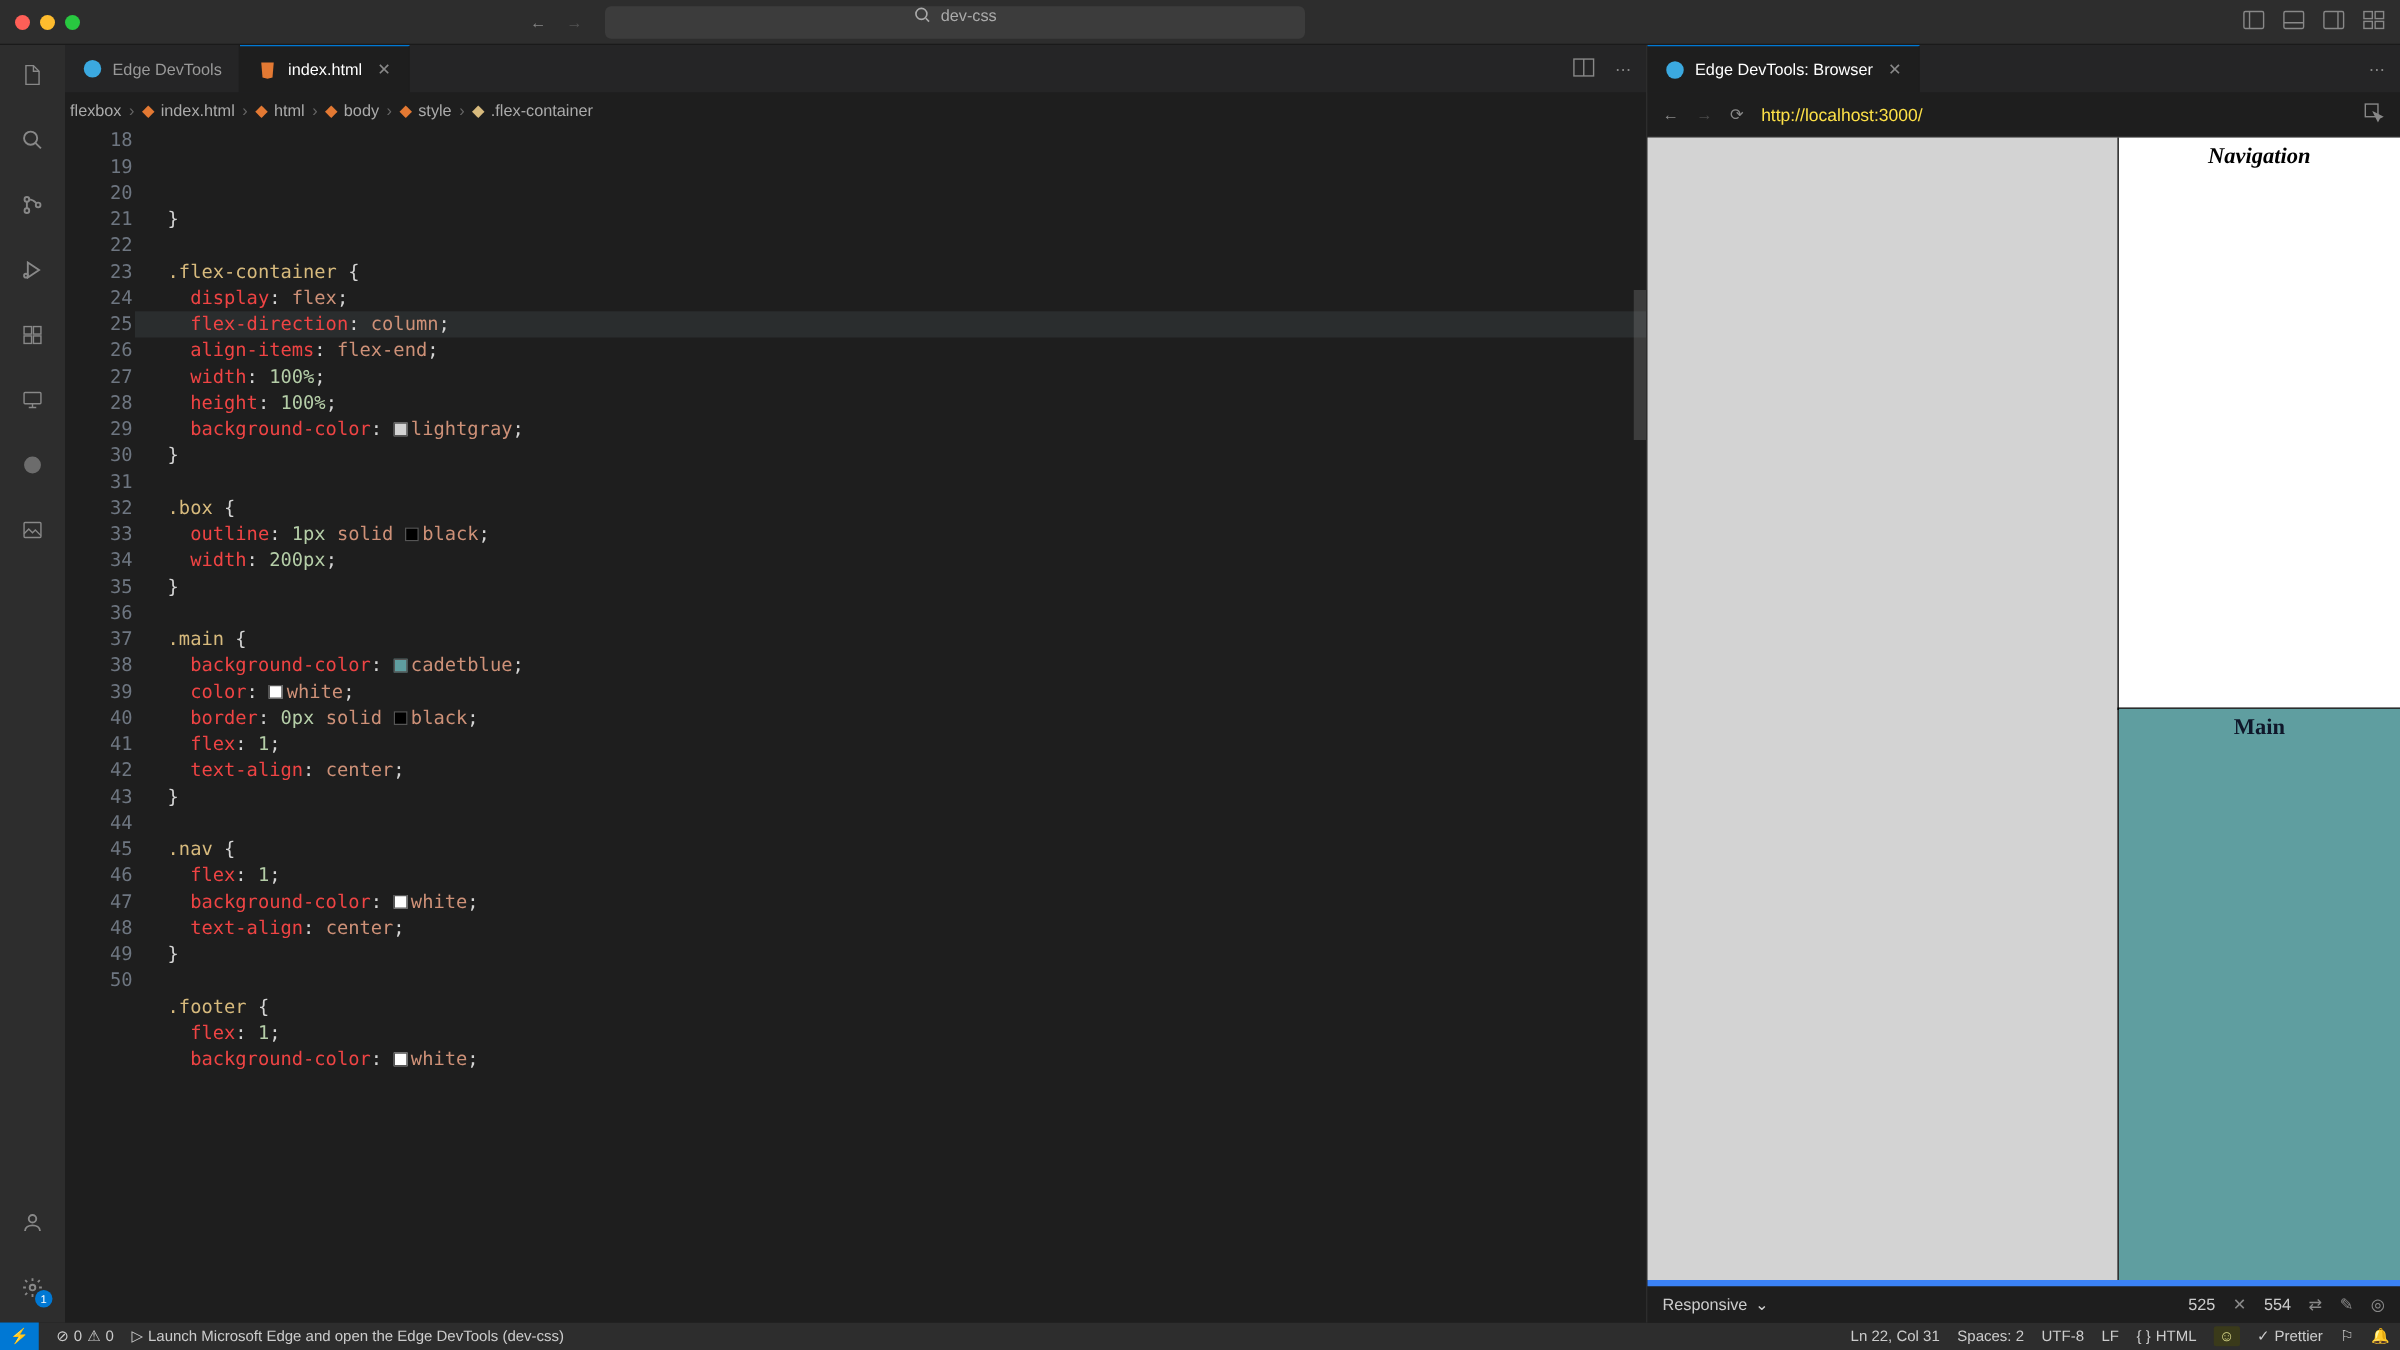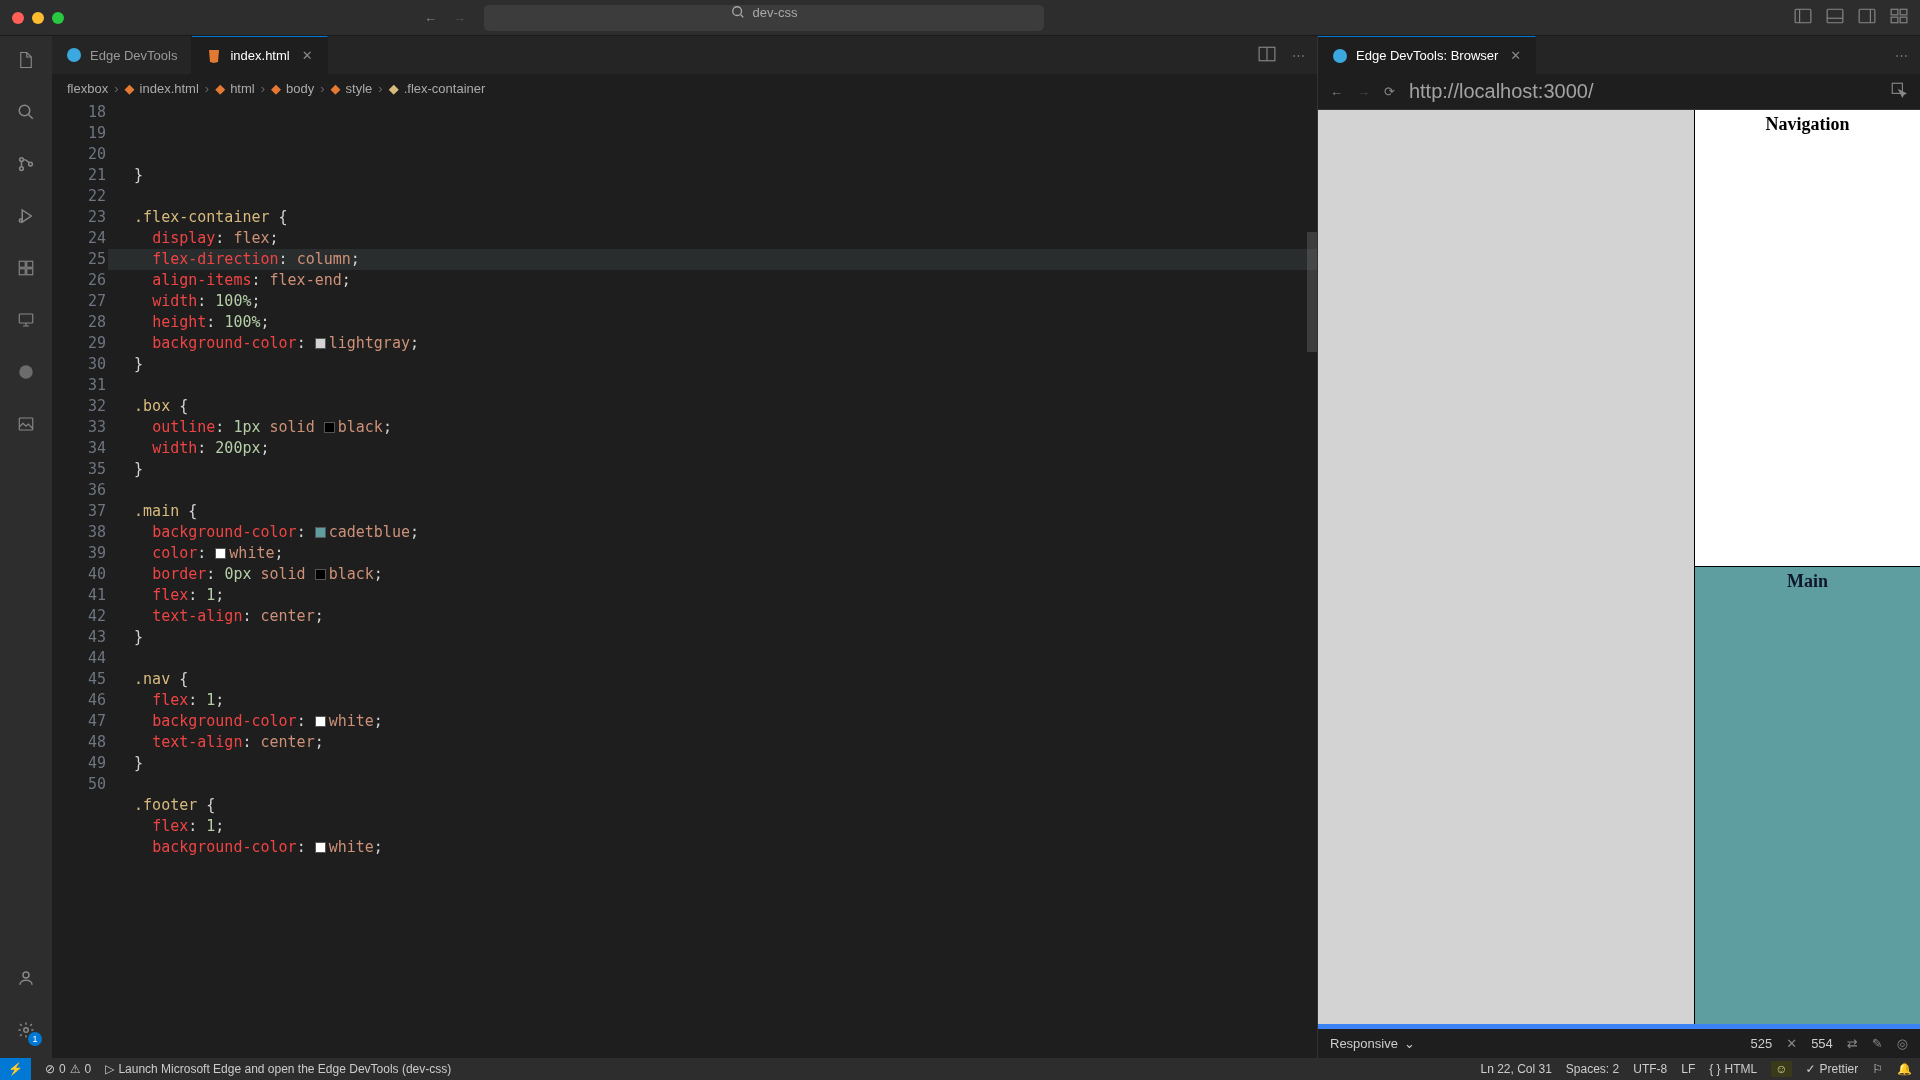"flexbox" .breadcrumbs { padding: 0 15px -> 0 4px }
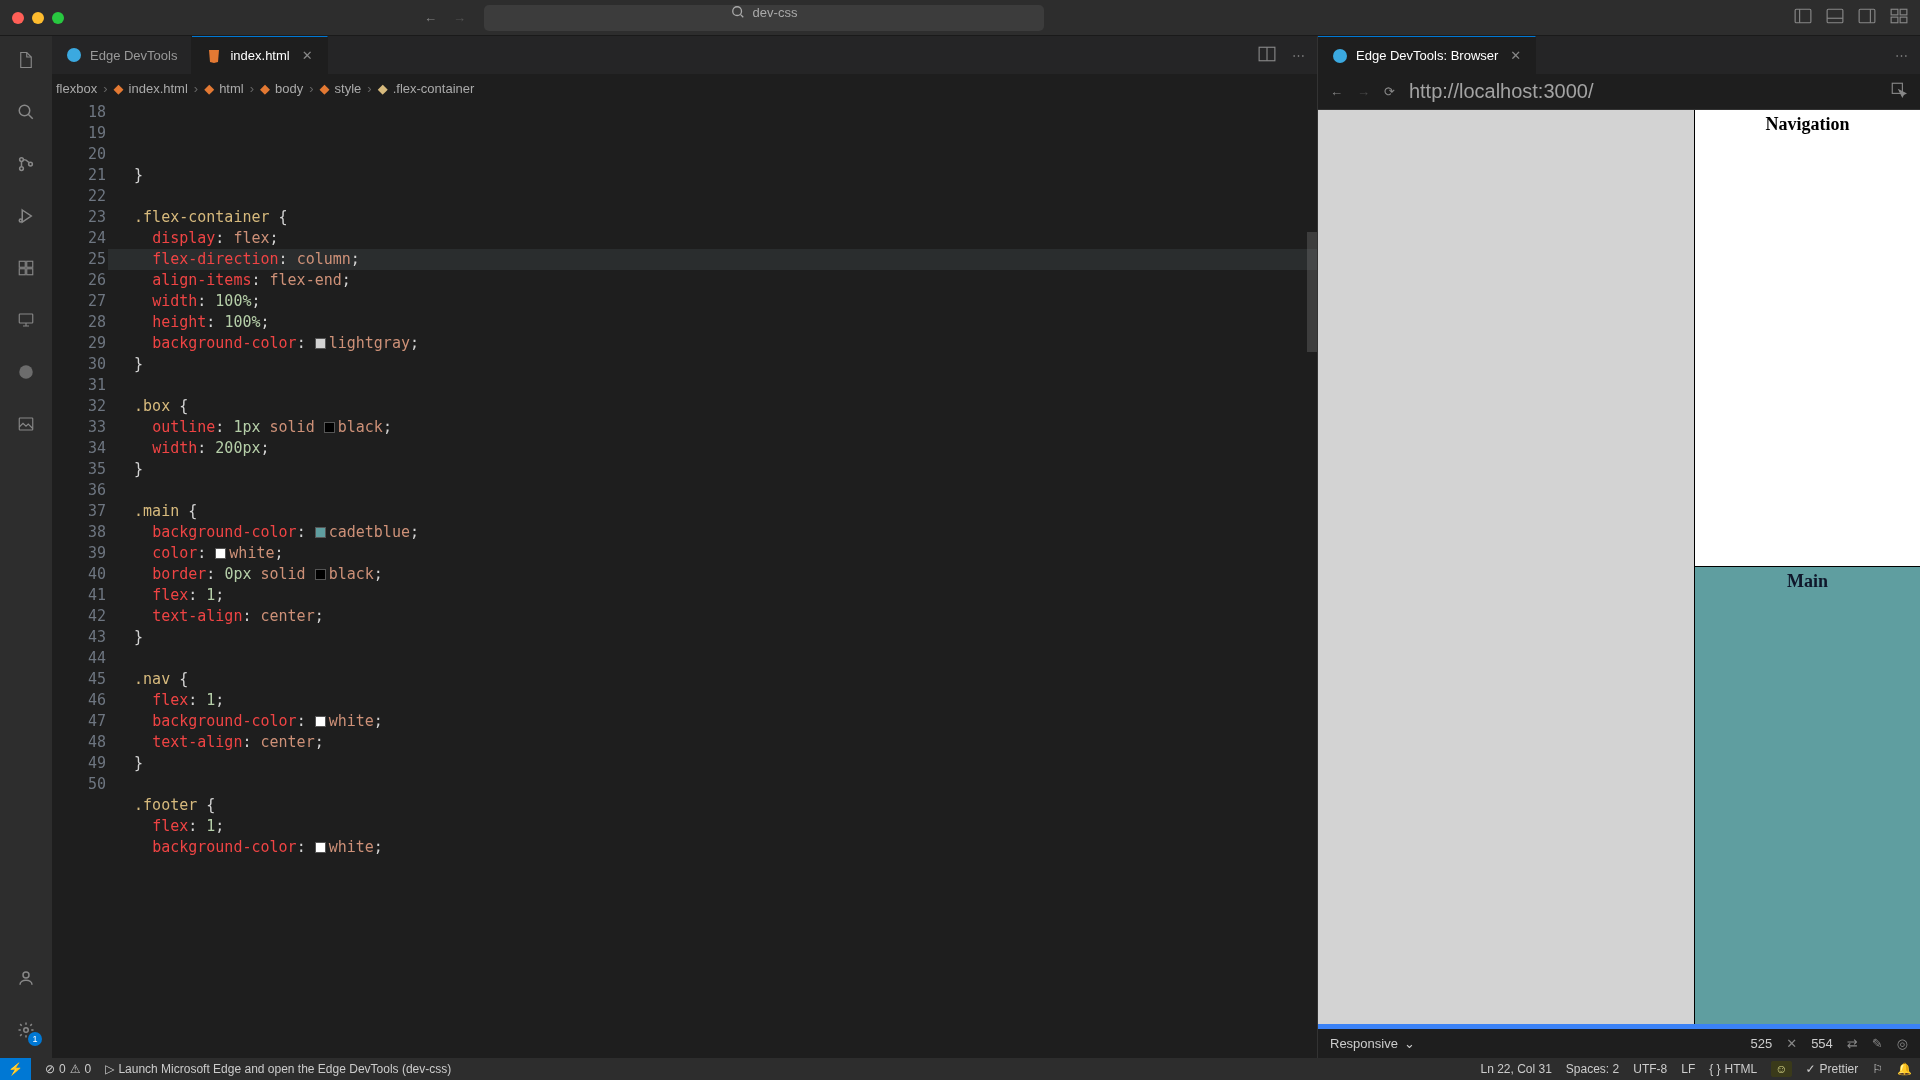"http://localhost:3000/" .url-box { color: #a3a3a3 -> #fde047; font-size: 20px -> 14px }
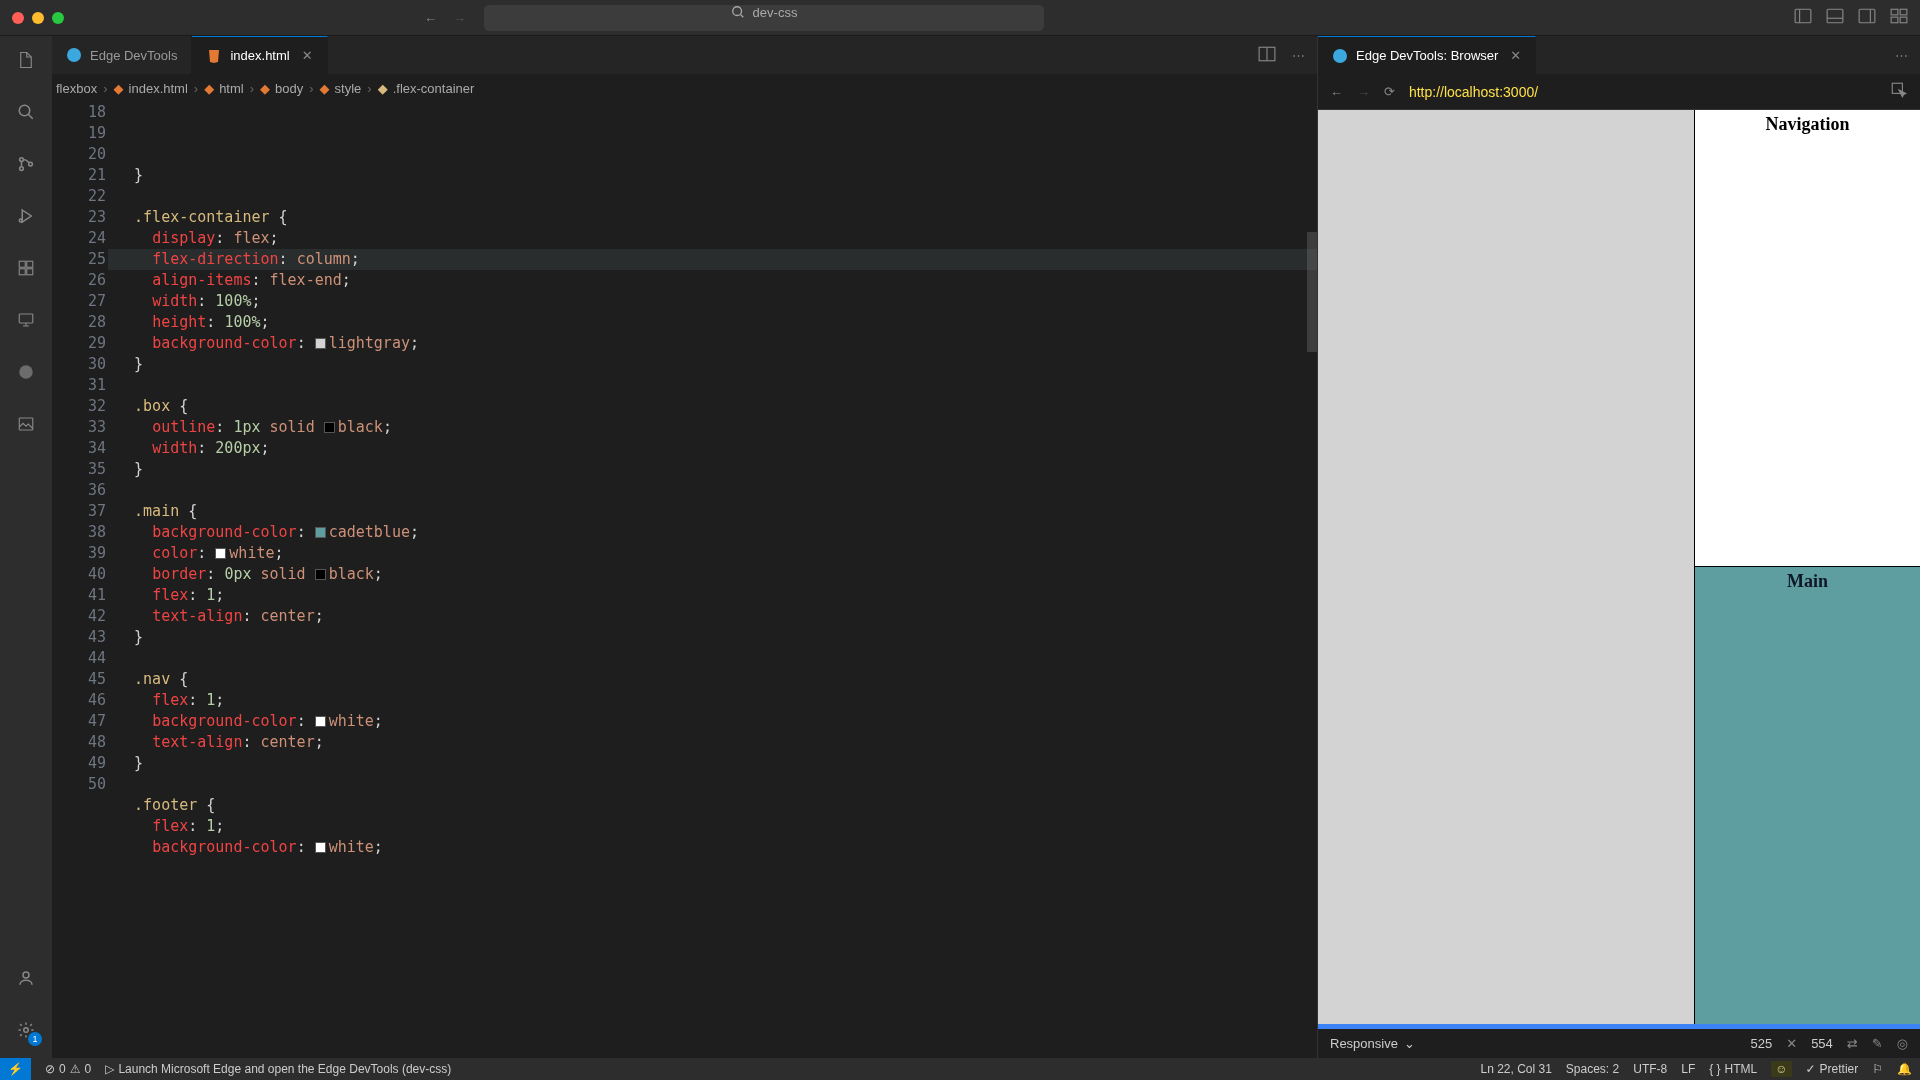"Navigation" .pv-nav { font-style: none -> italic }
